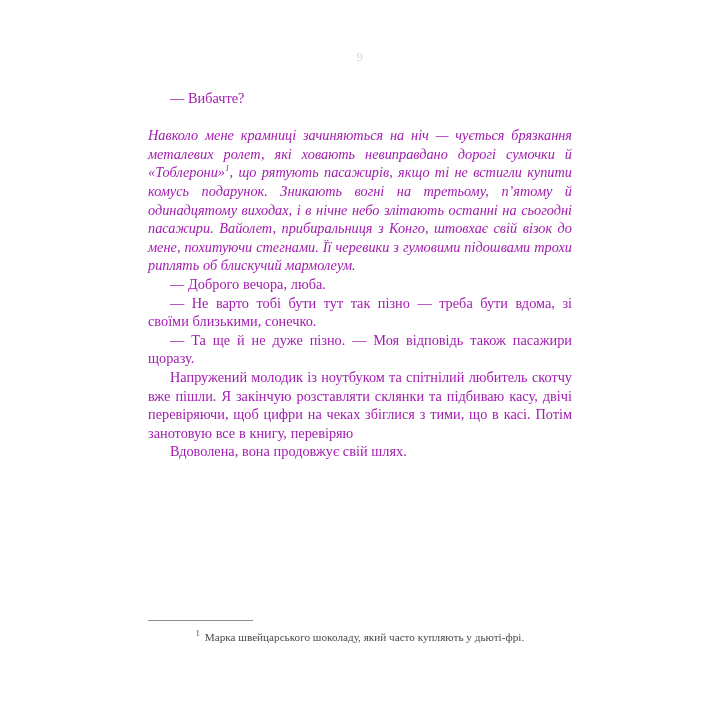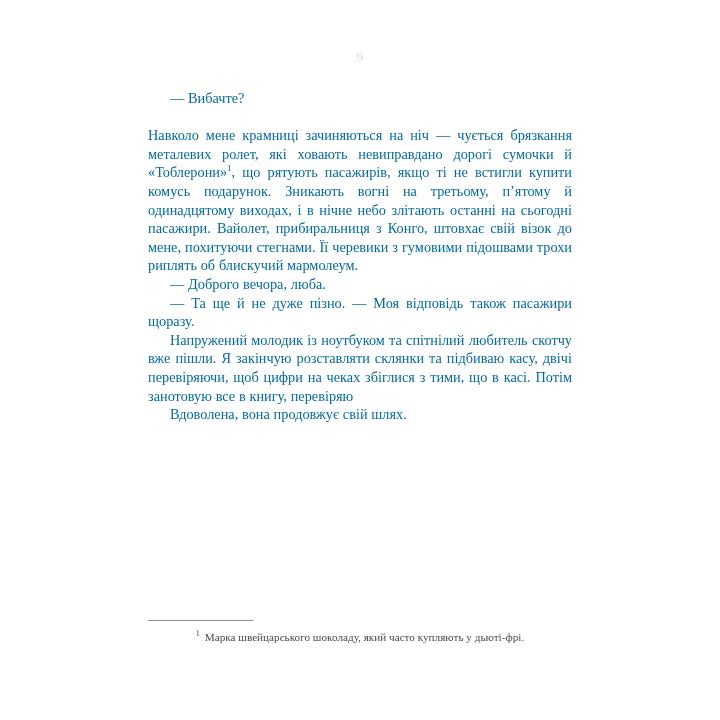"— Вибачте?" .para { color: #0369a1 -> #a21caf }
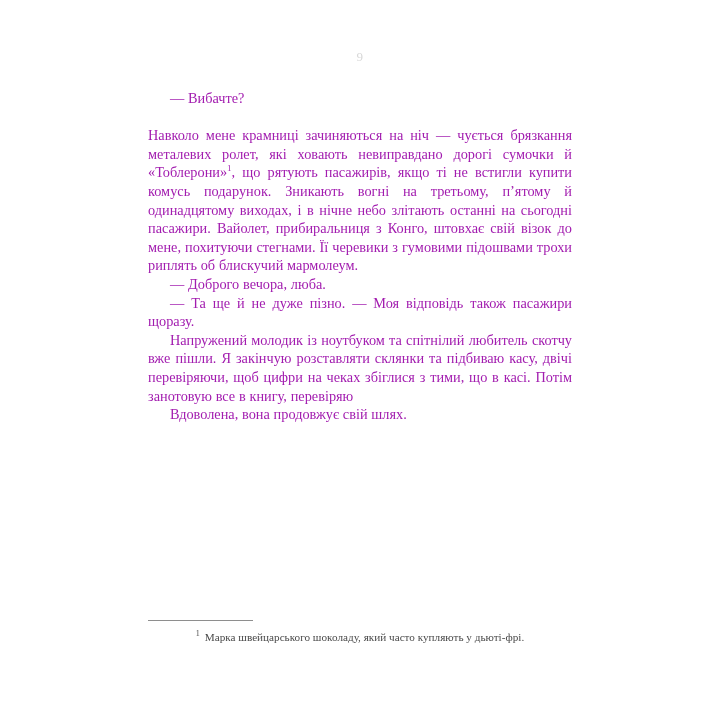"Навколо мене крамниці зачиняються на" .para.noindent { font-style: none -> italic }
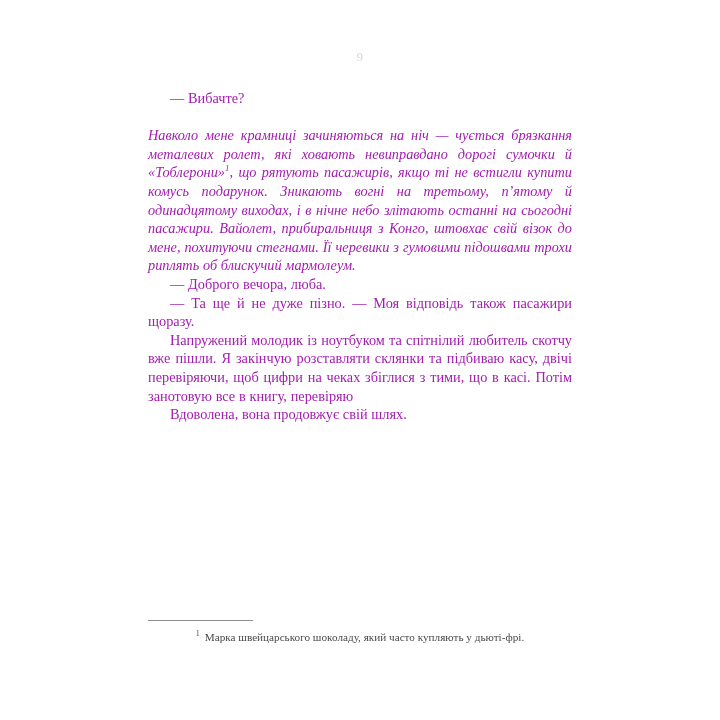"— Не варто тобі бути" p.para { html: none -> <p>— Не варто тобі бути тут так пізно — треба бути вдома, зі своїми близькими, сонечко.</p> }
